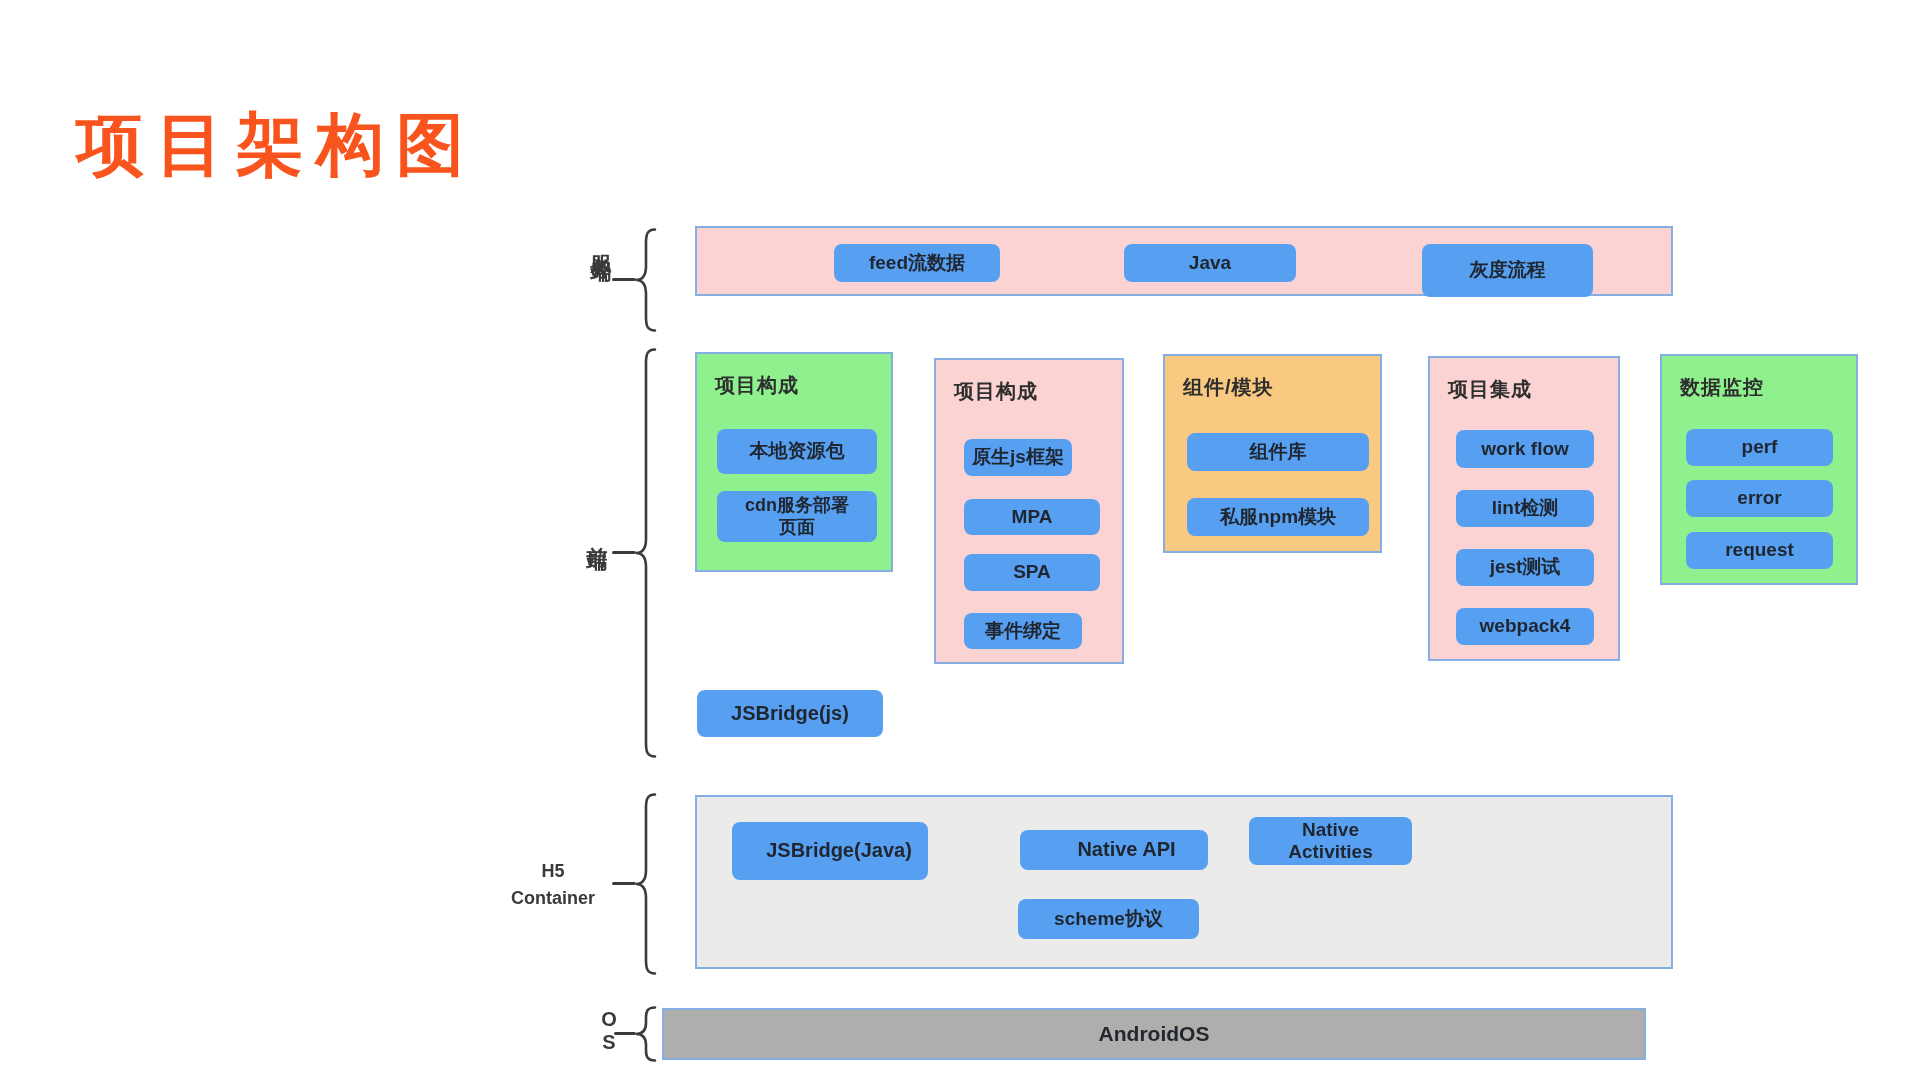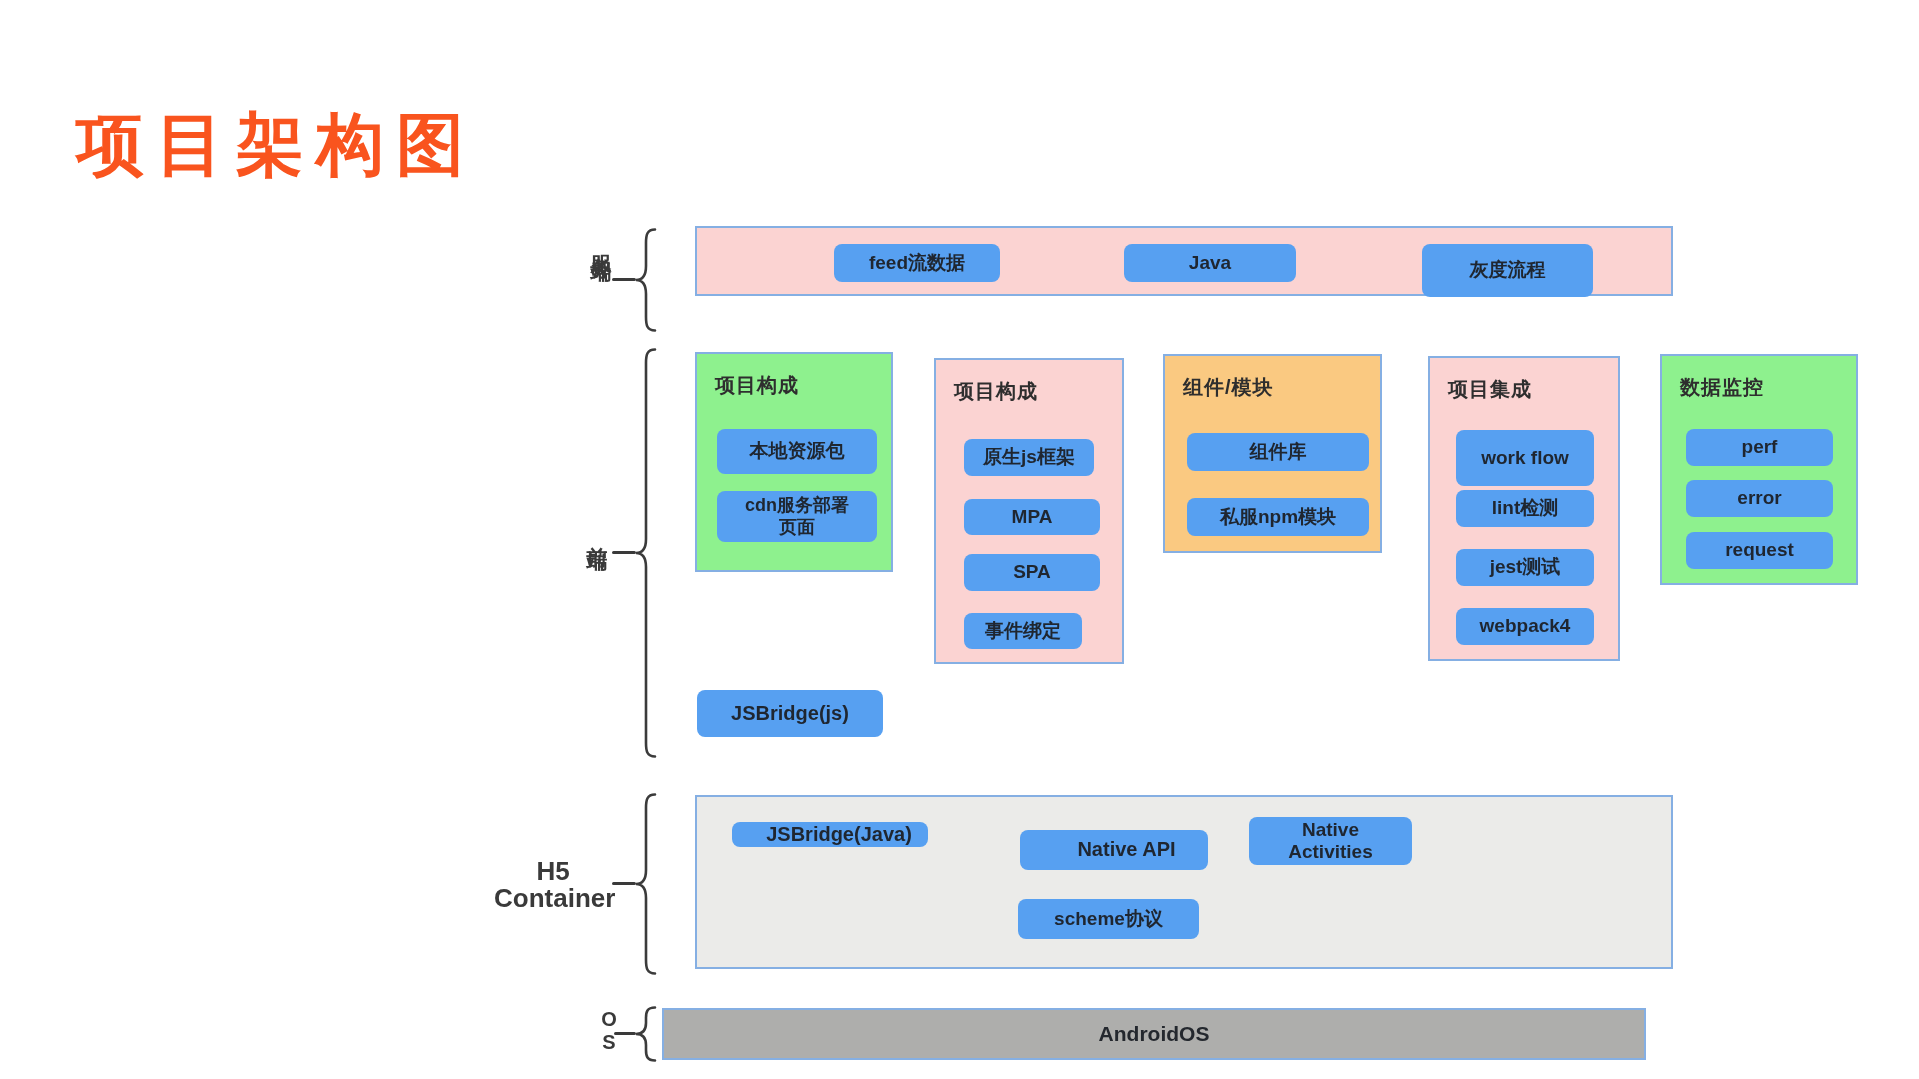"原生js框架" div.btn { width: 130px -> 108px }
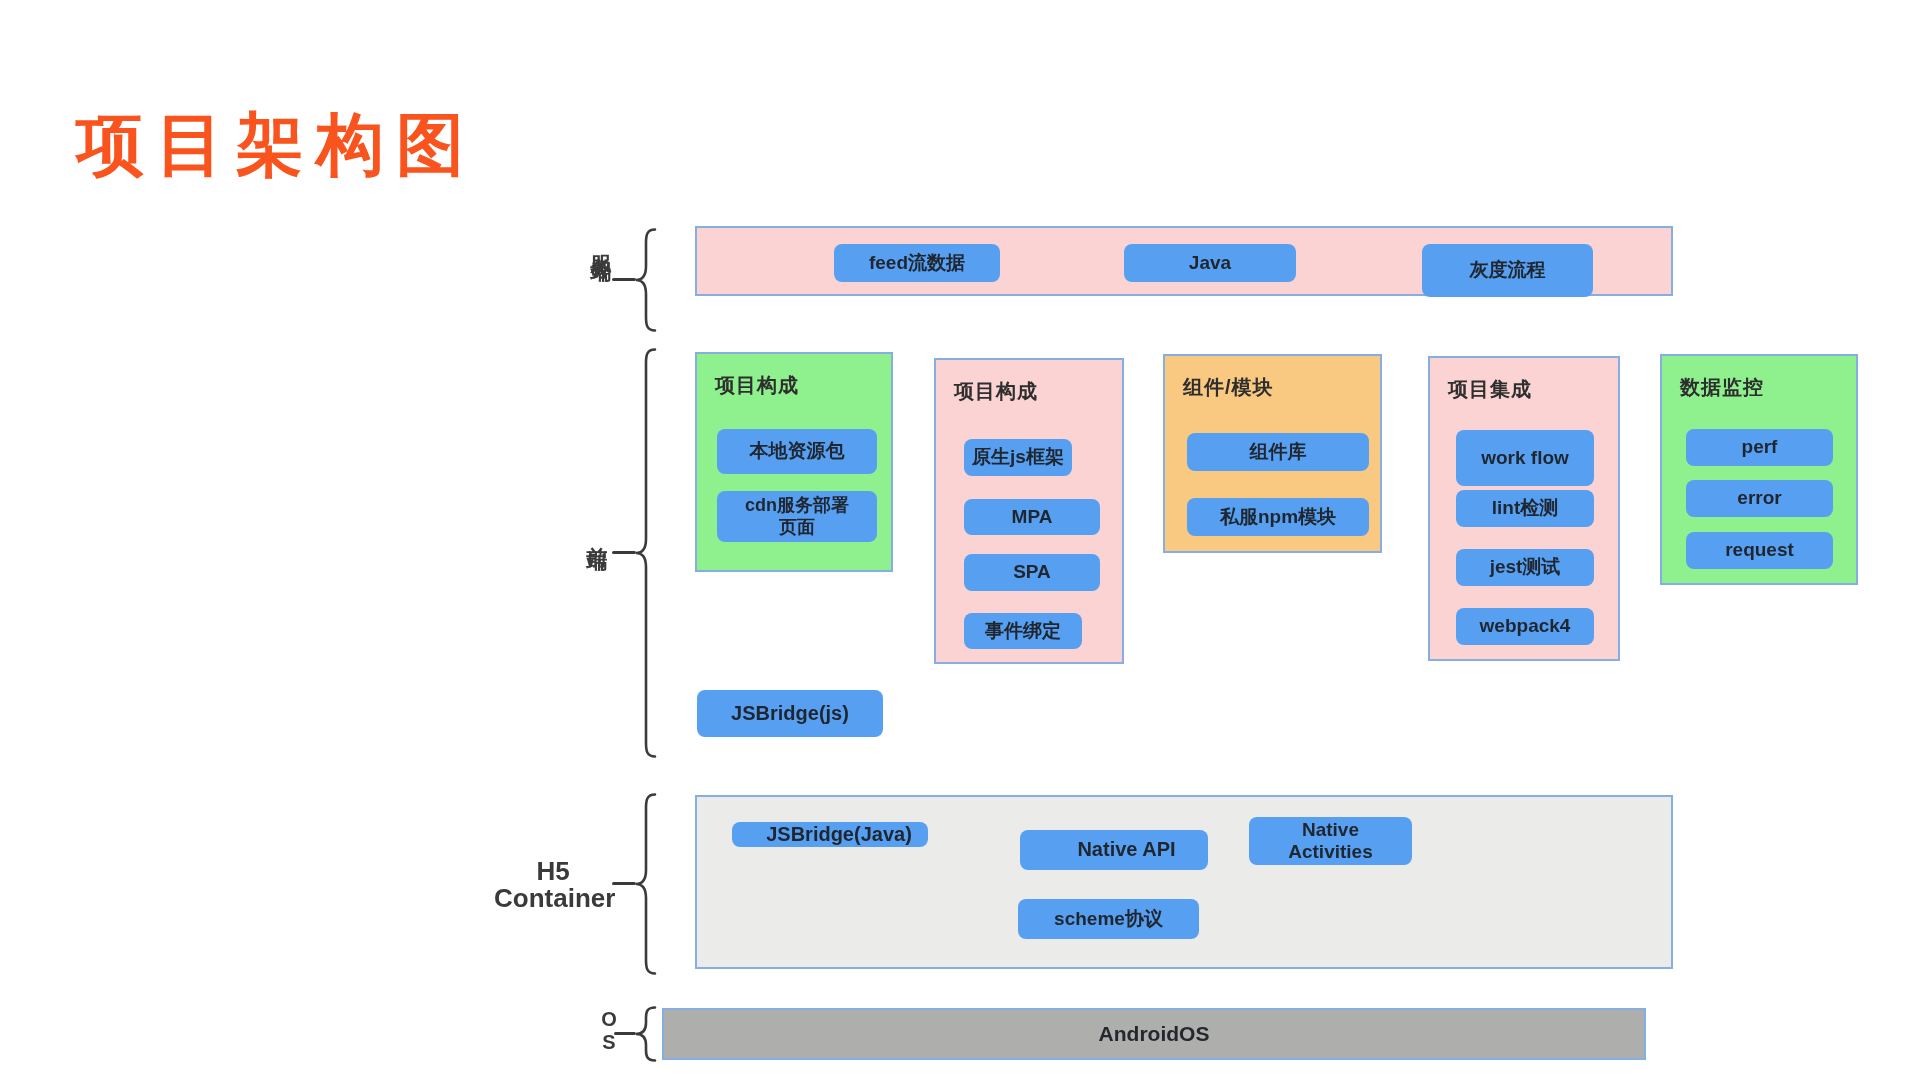"work flow" div.btn { height: 56px -> 38px }
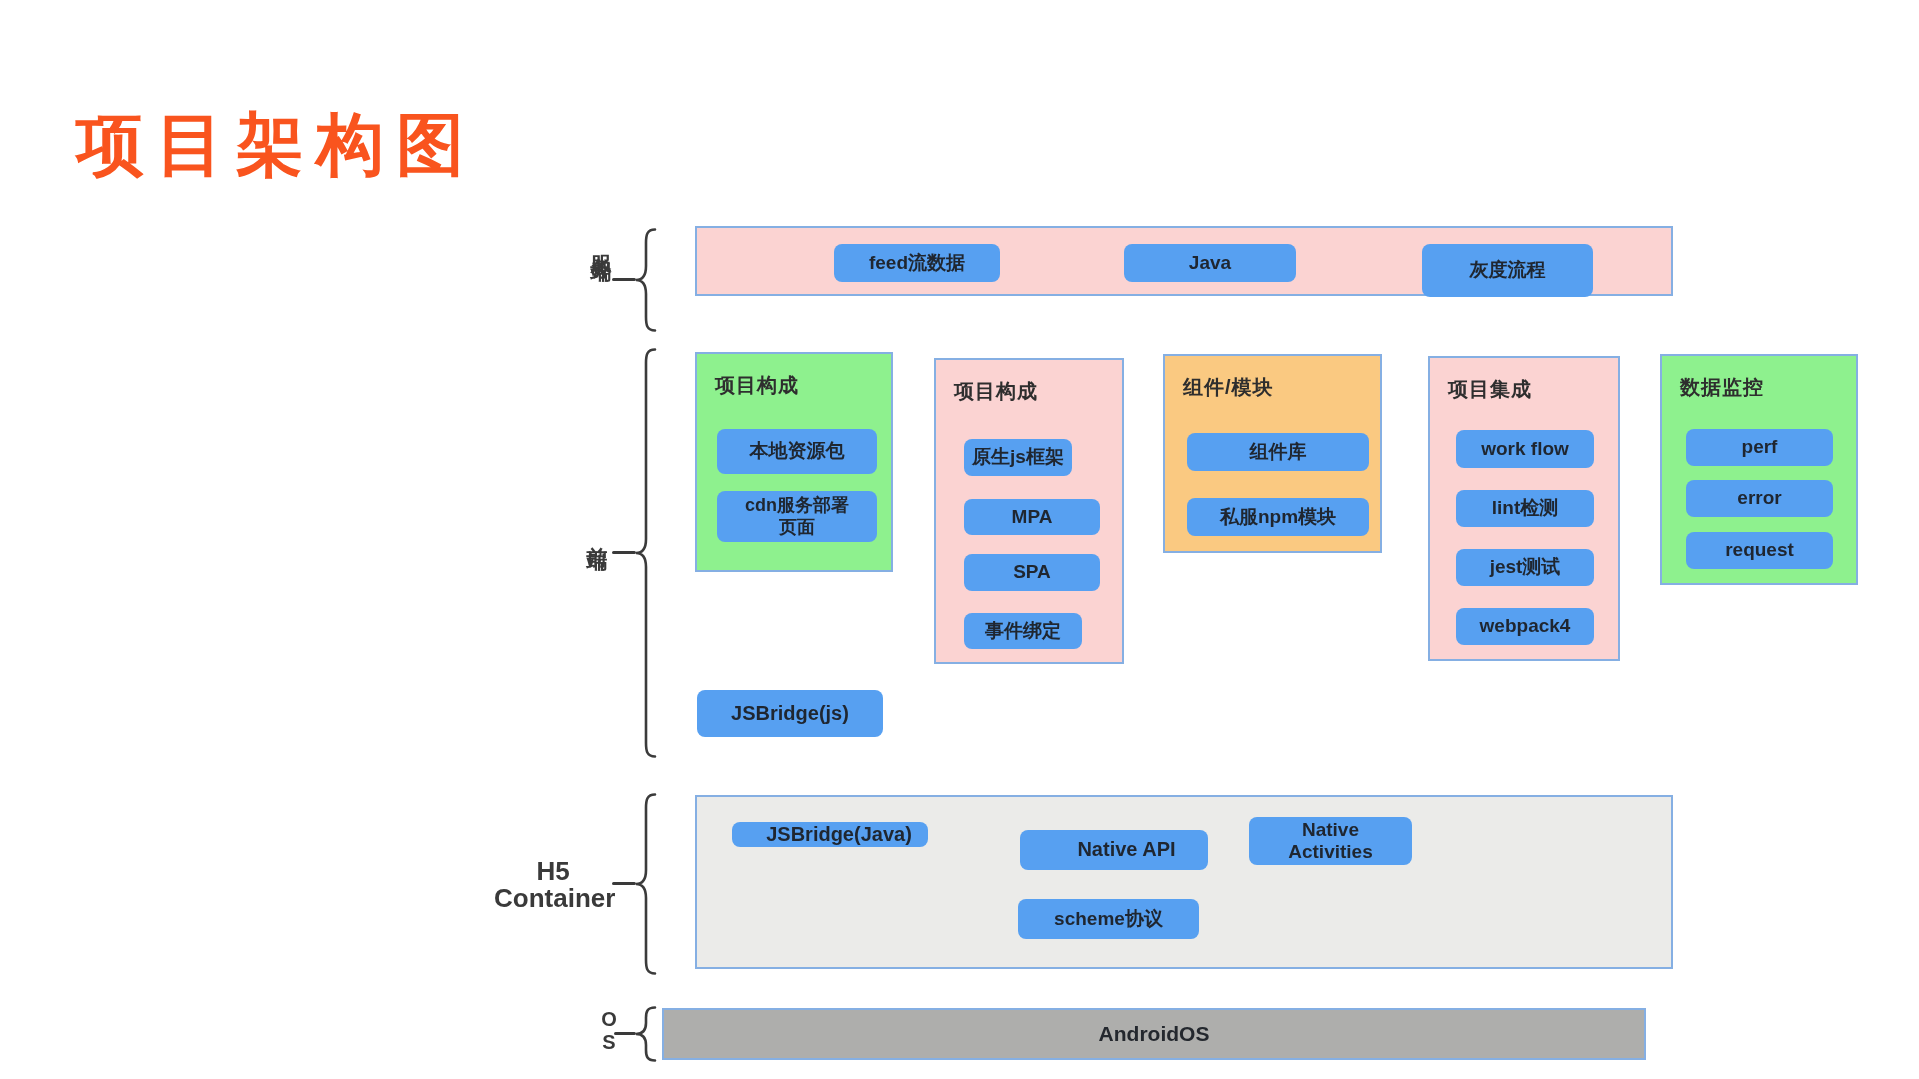"JSBridge(Java)" div.btn { height: 25px -> 58px }
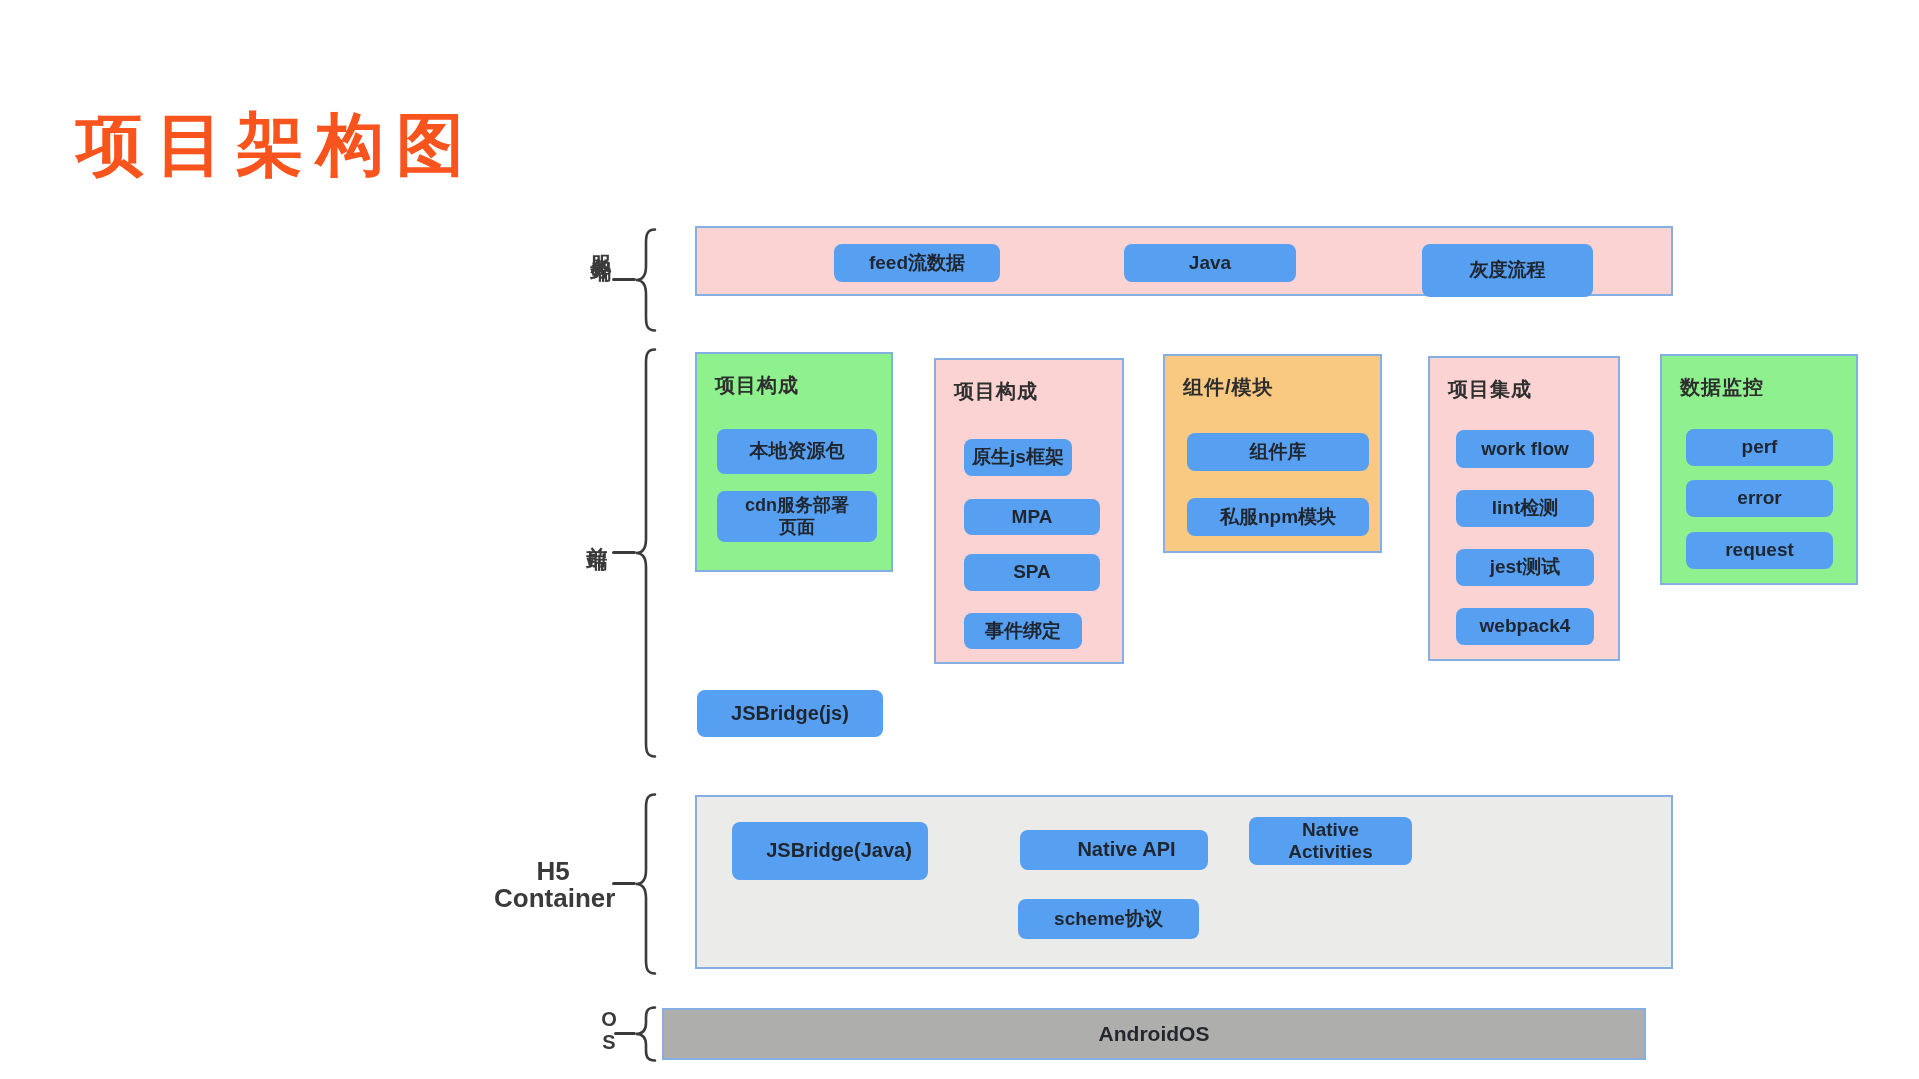"H5" div.side-label { font-size: 26px -> 18px }
